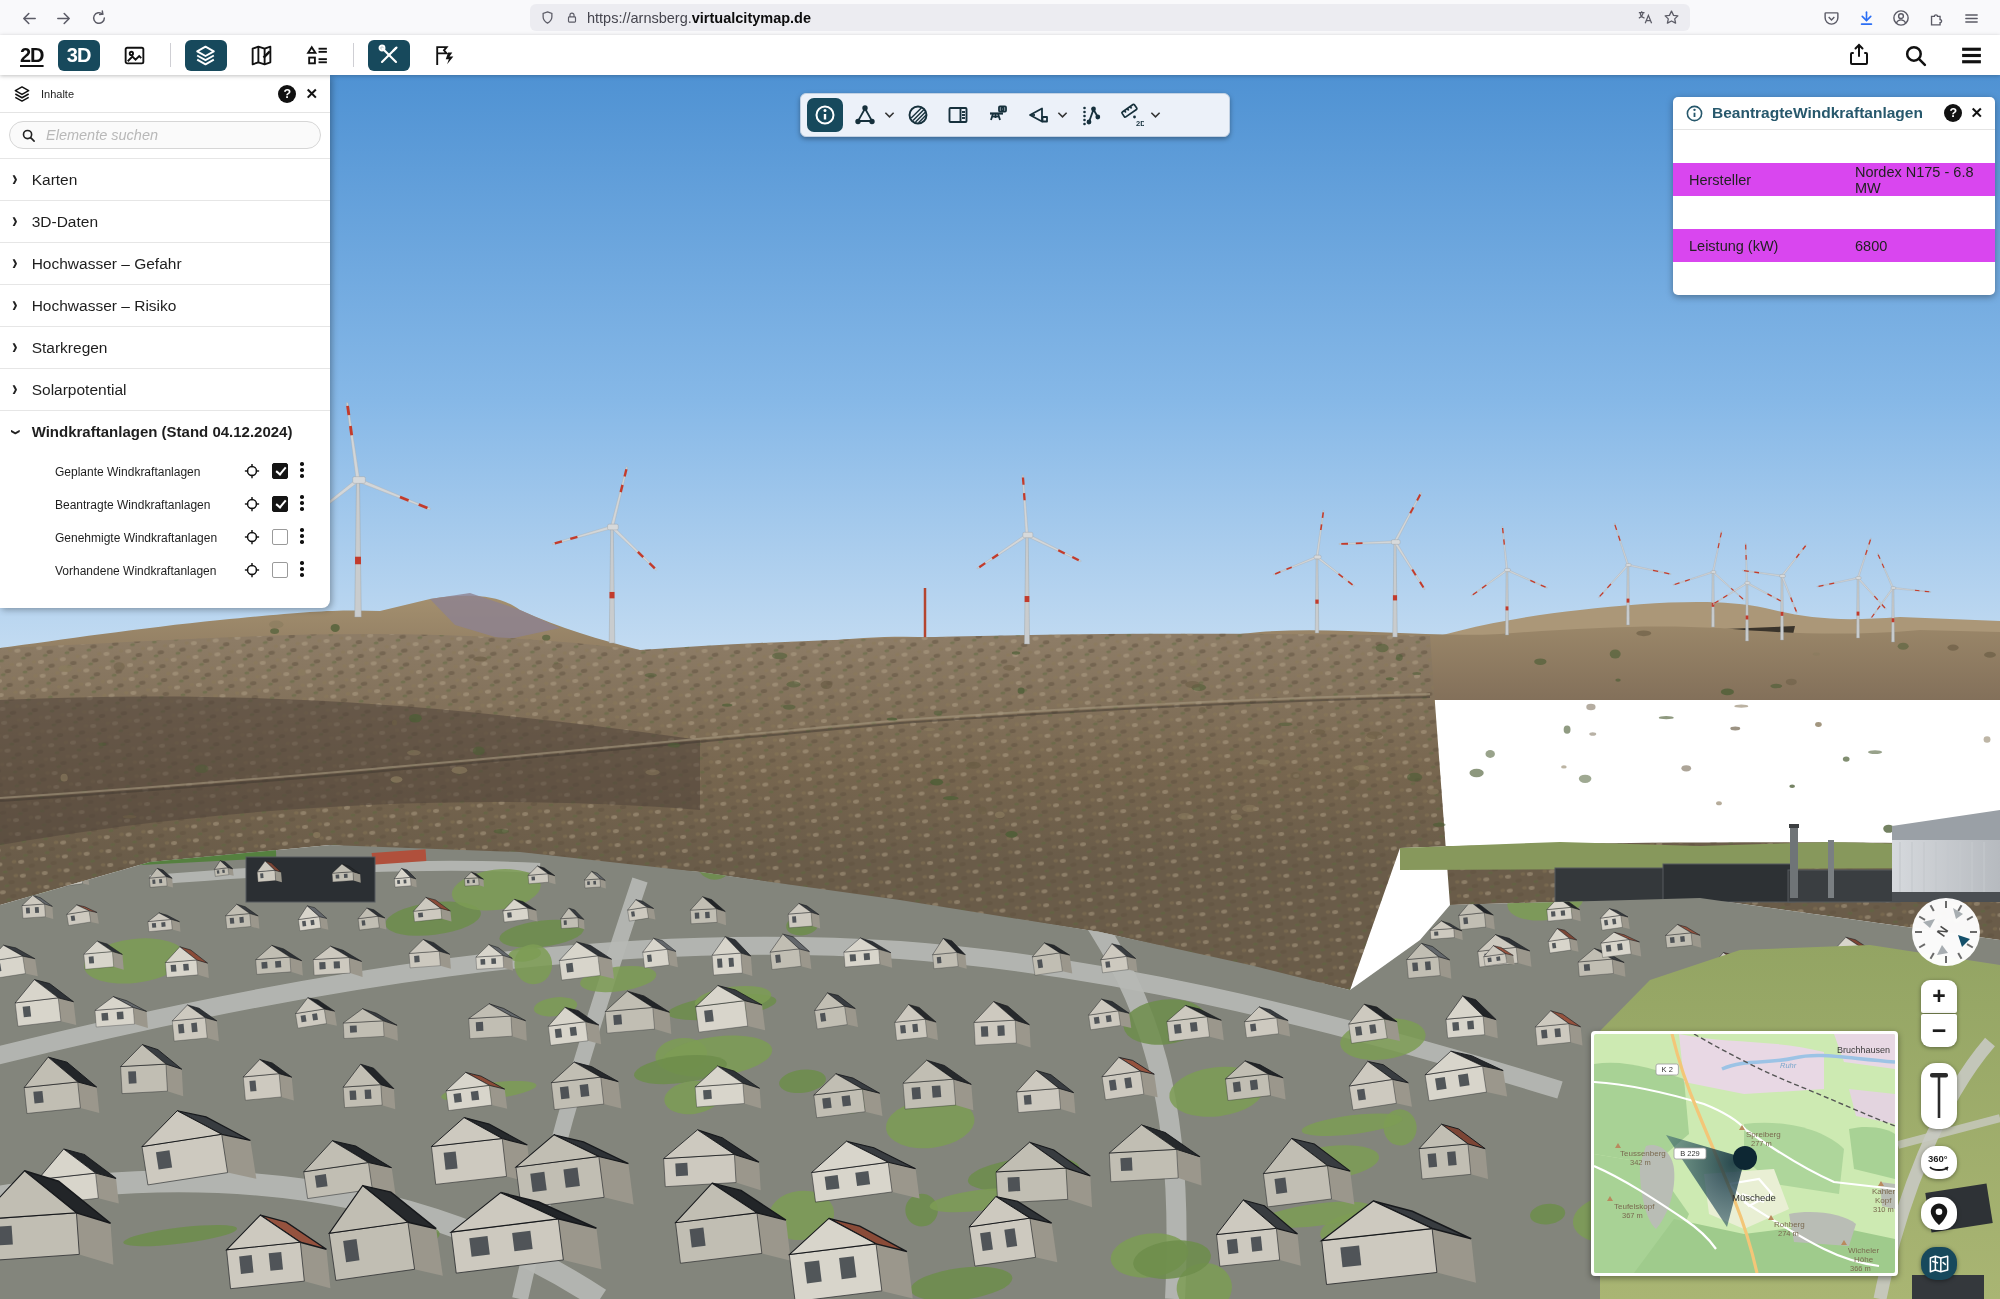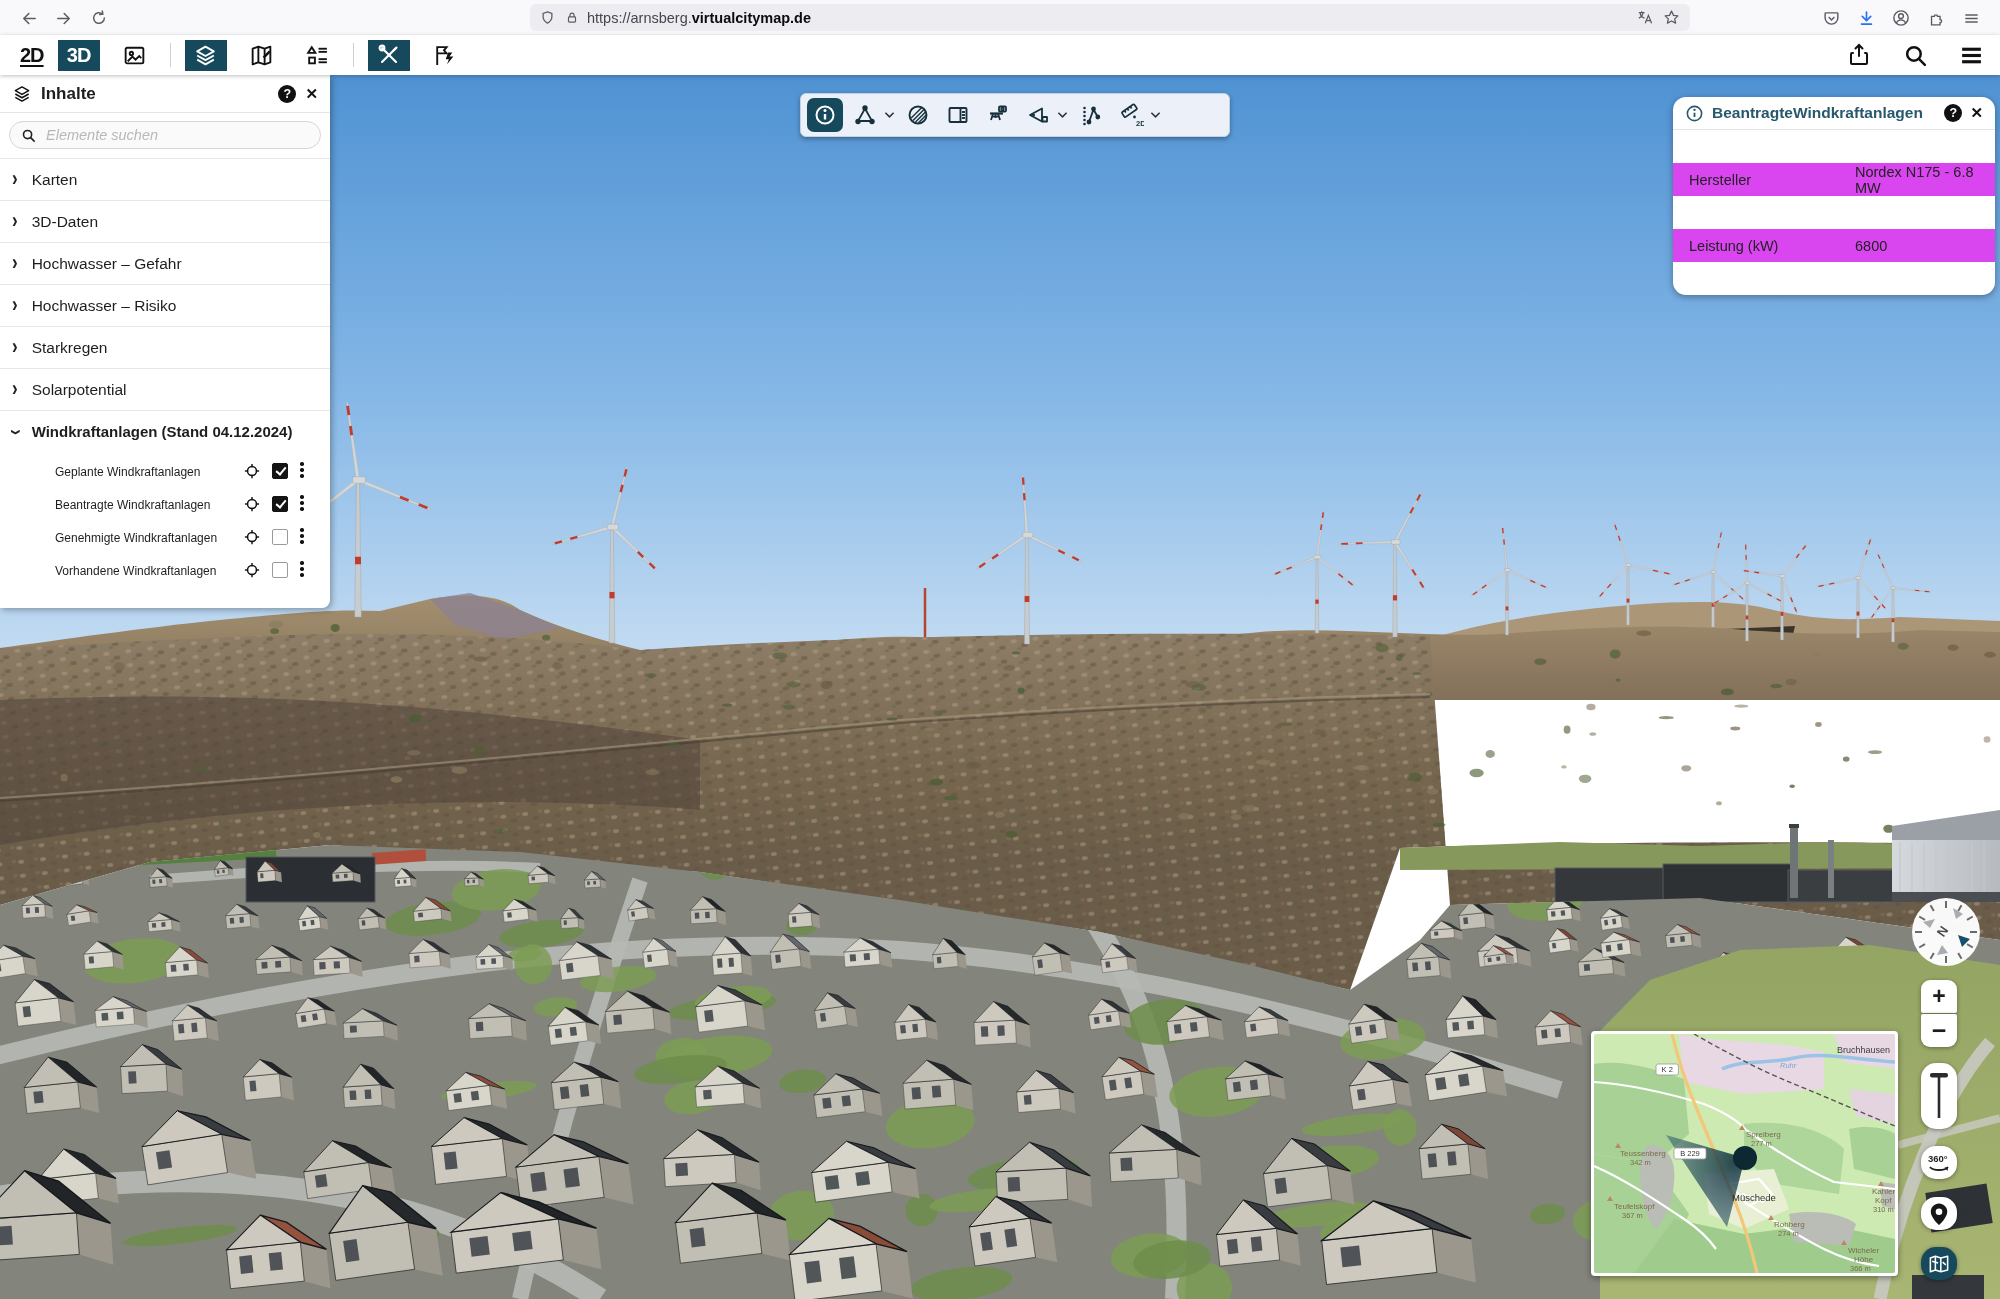"3D" .tbtn { border-radius: 0 -> 6px }
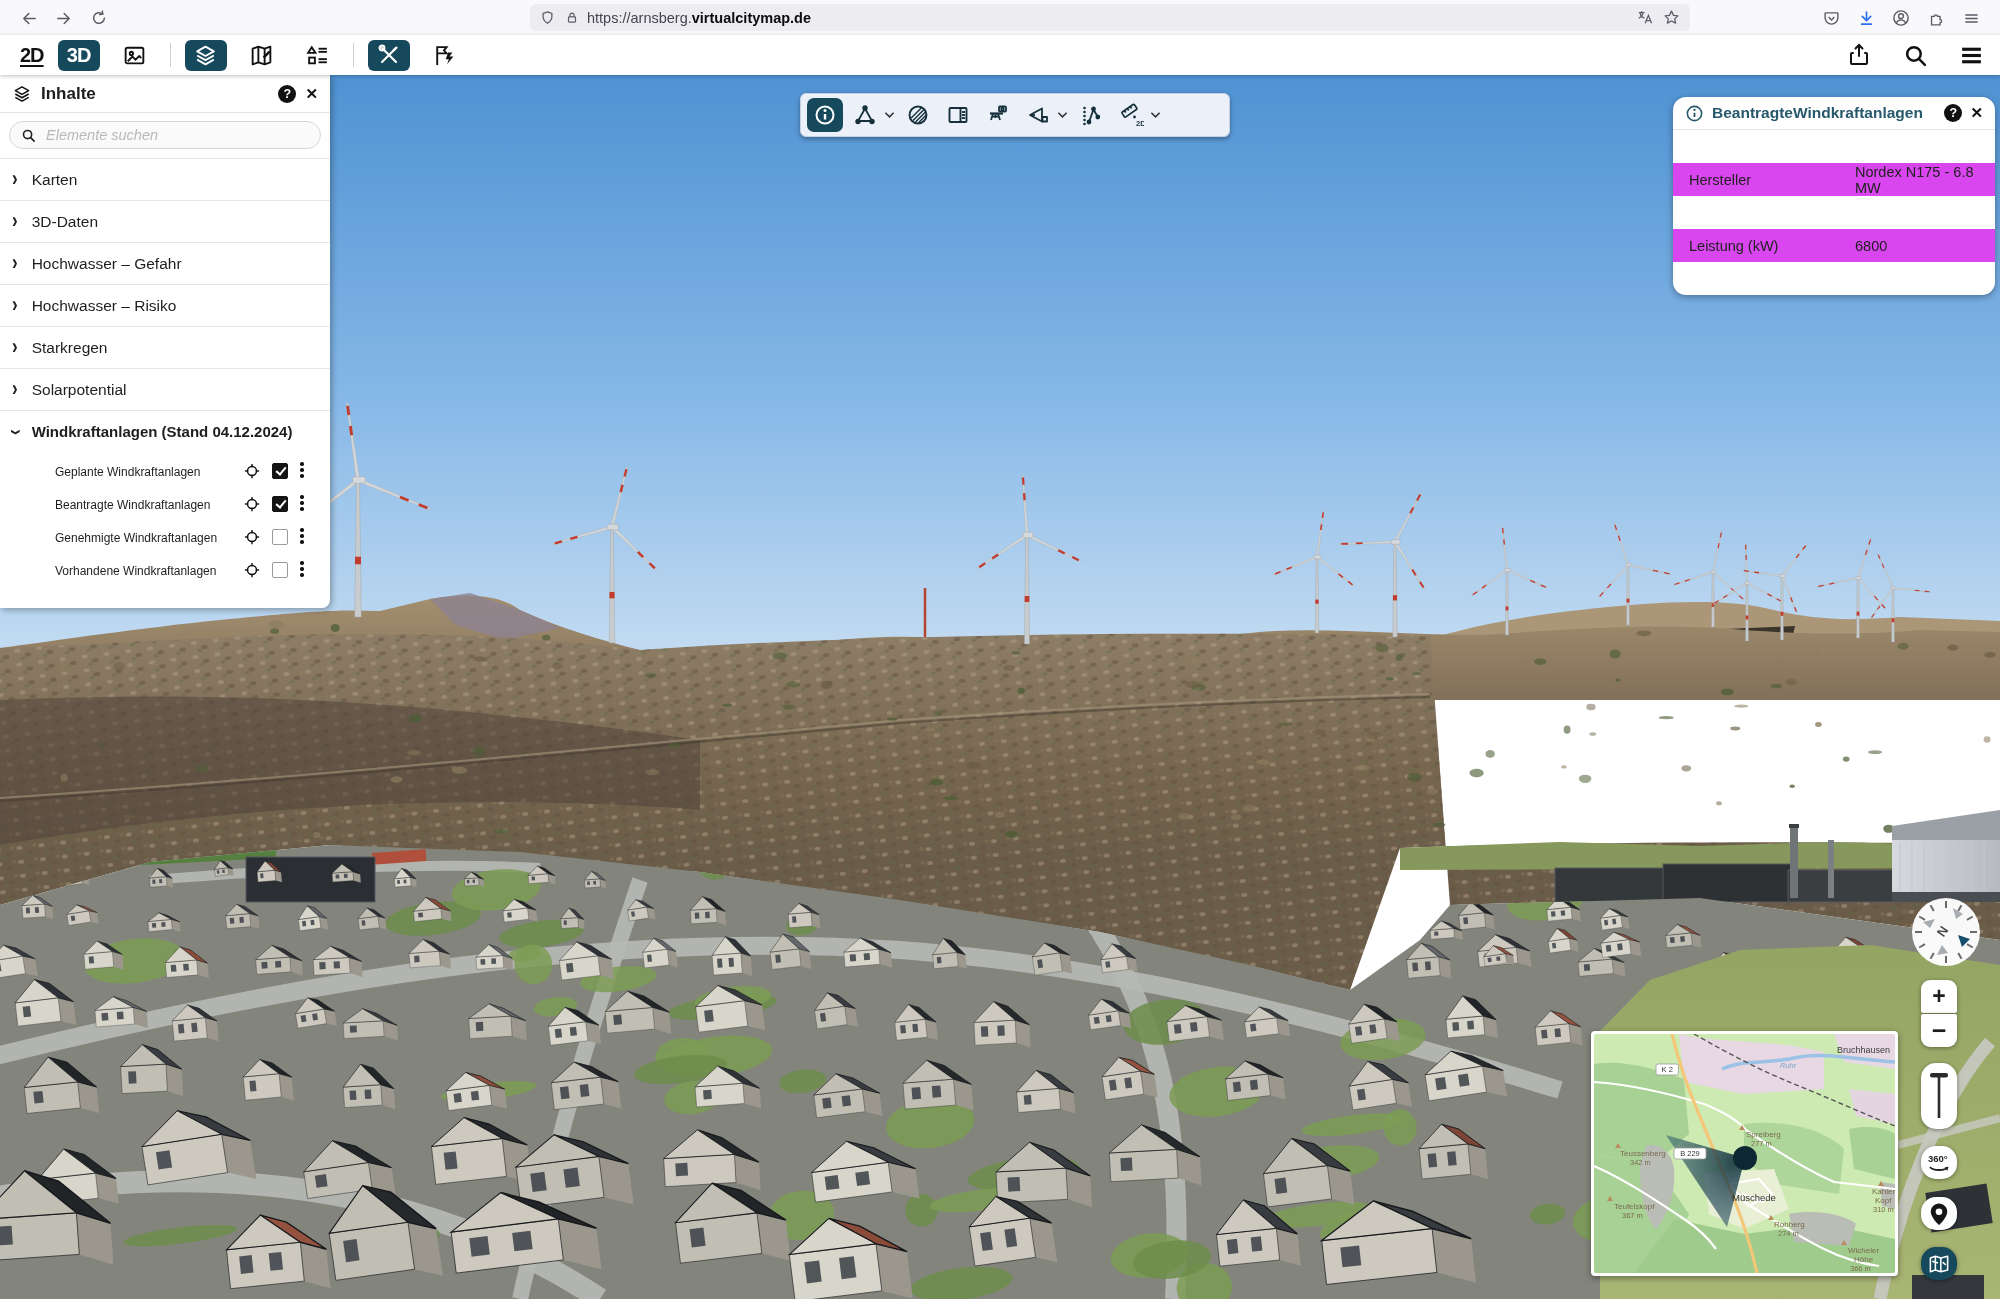"Inhalte" #cp-title { font-size: 17px -> 11px; font-weight: bold -> normal }
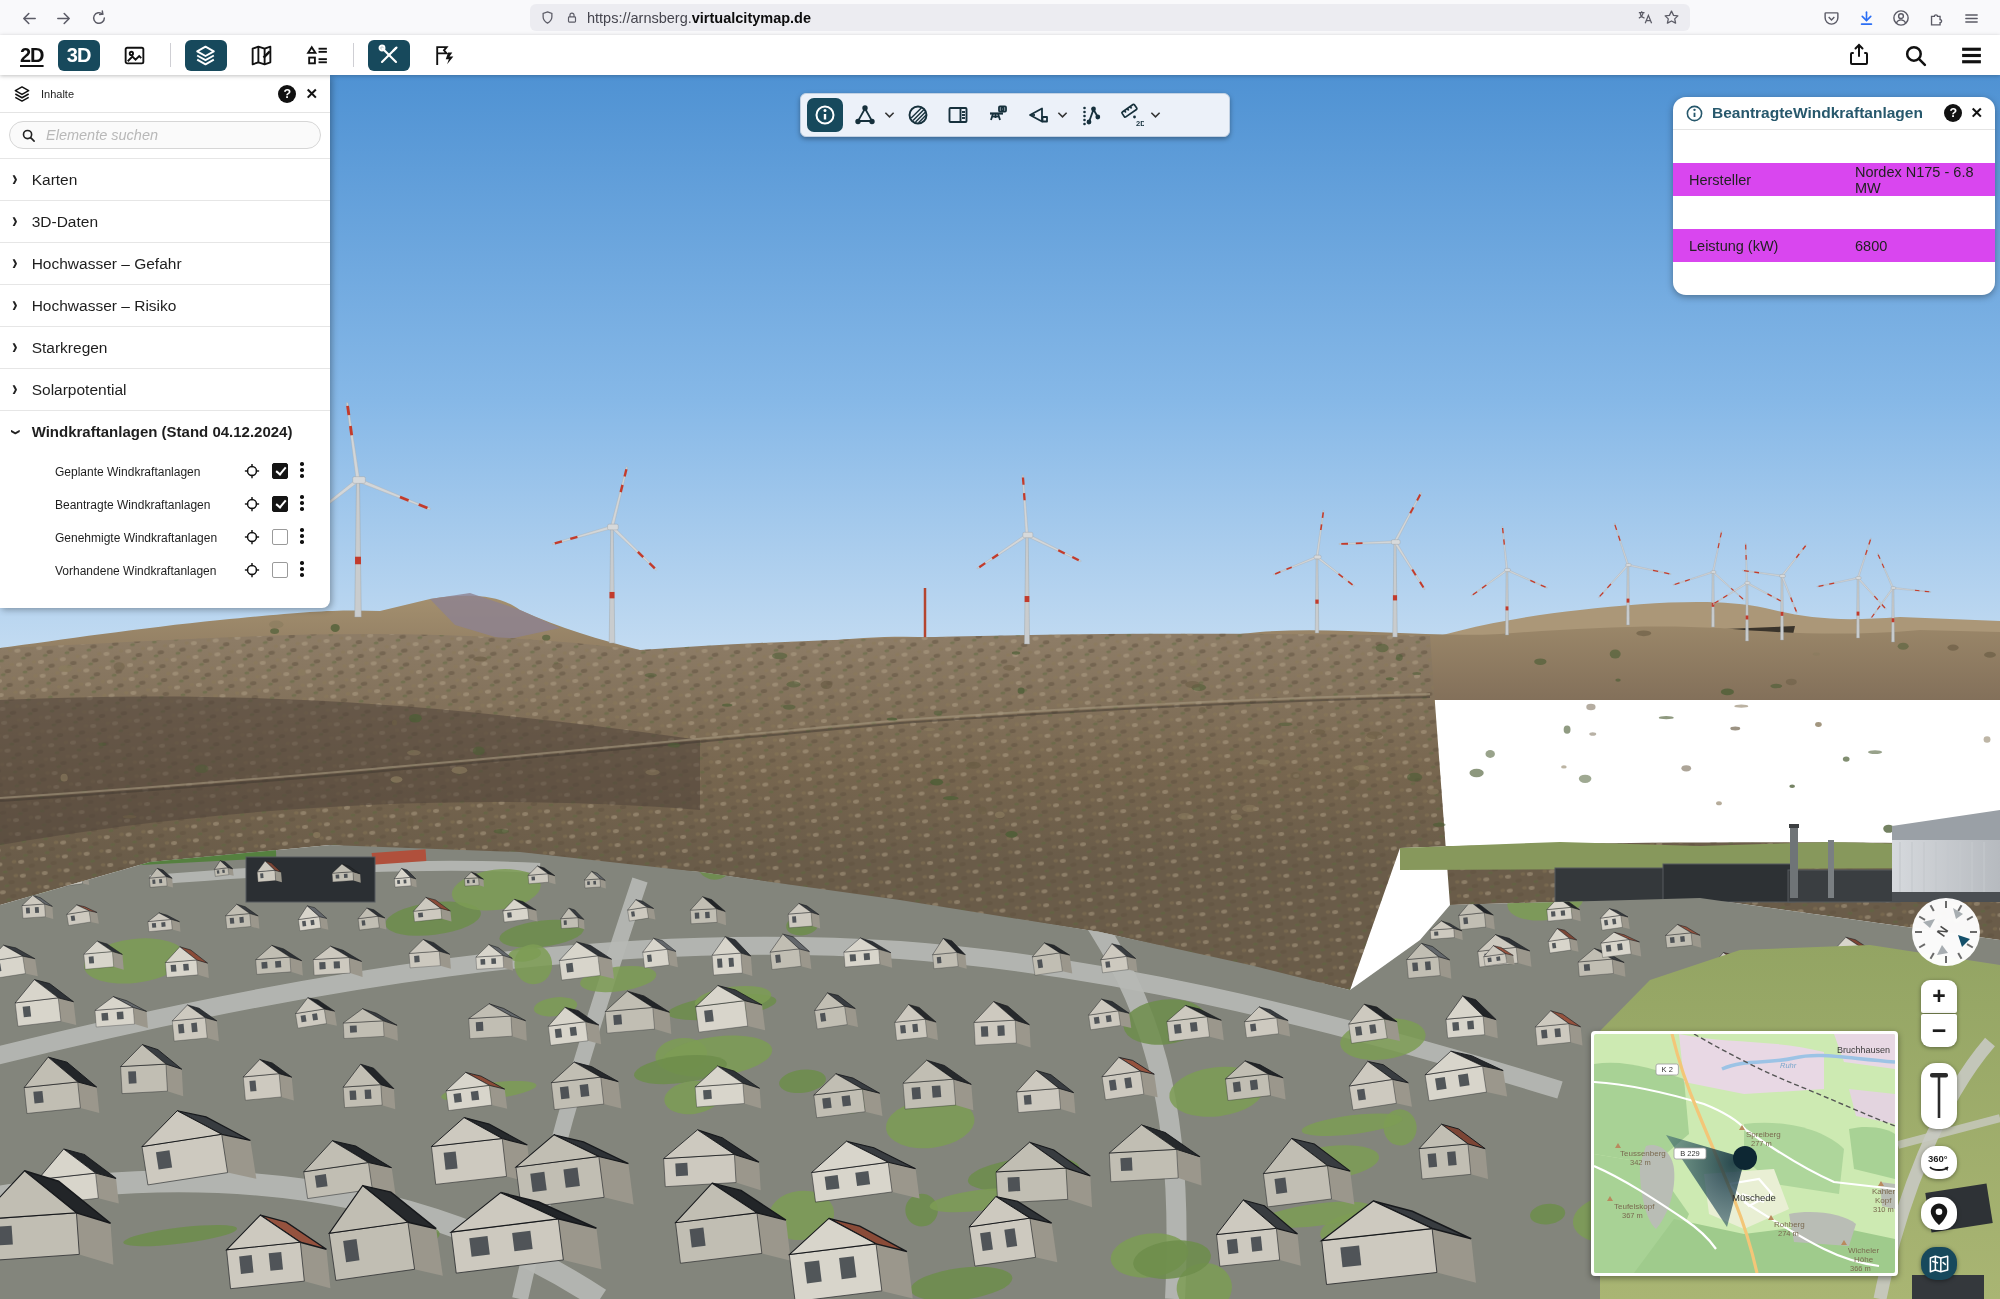"BeantragteWindkraftanlagen" #info-panel { border-radius: 13px -> 5px }
